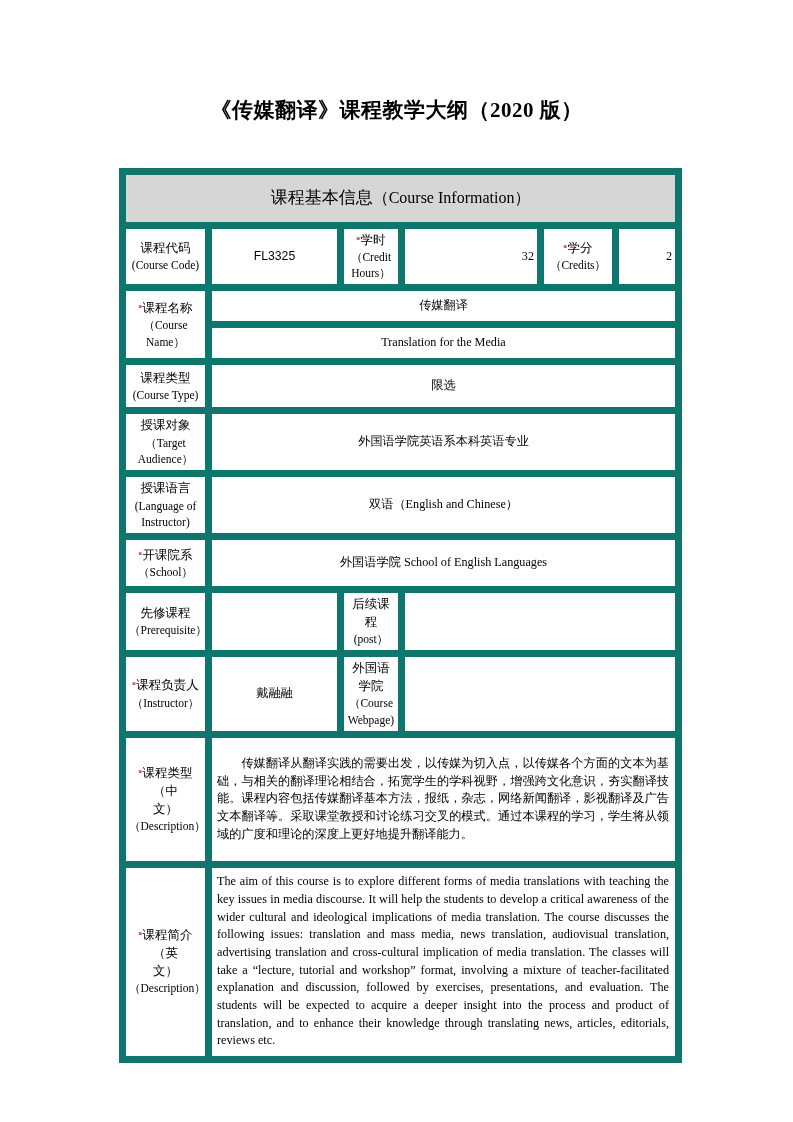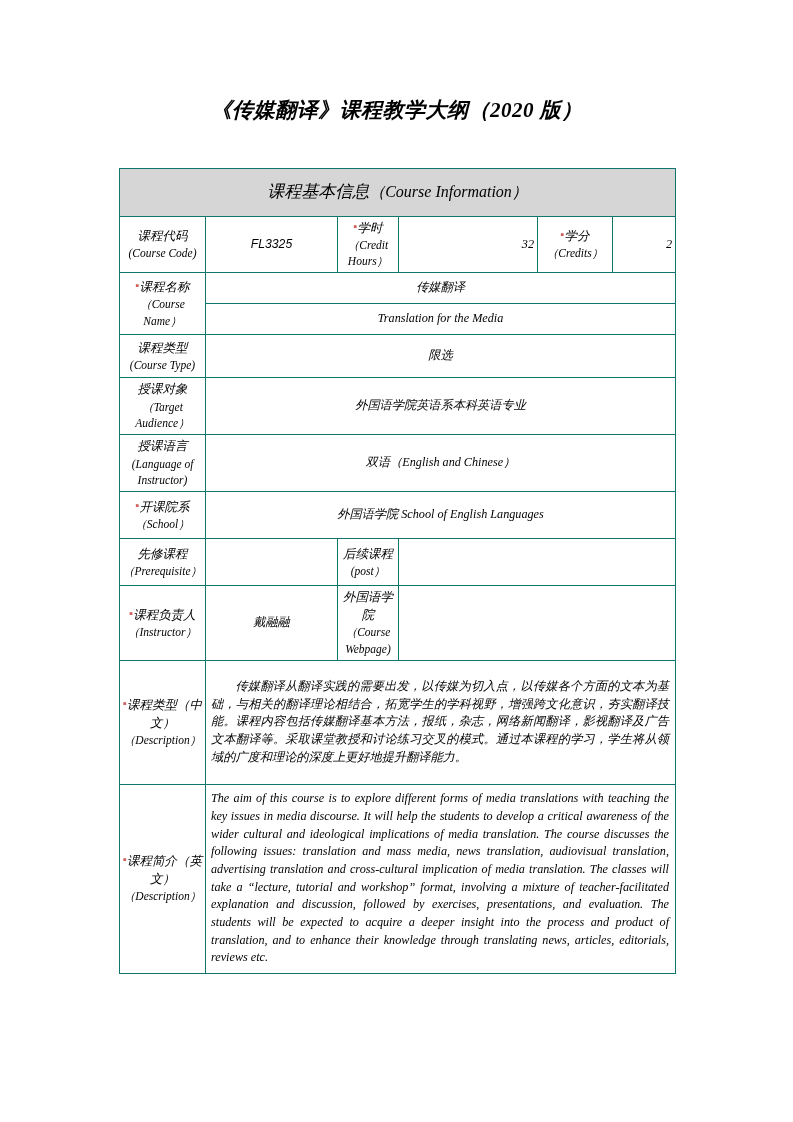"《传媒翻译》课程教学大纲（2020 版）" .page { font-style: italic -> none }
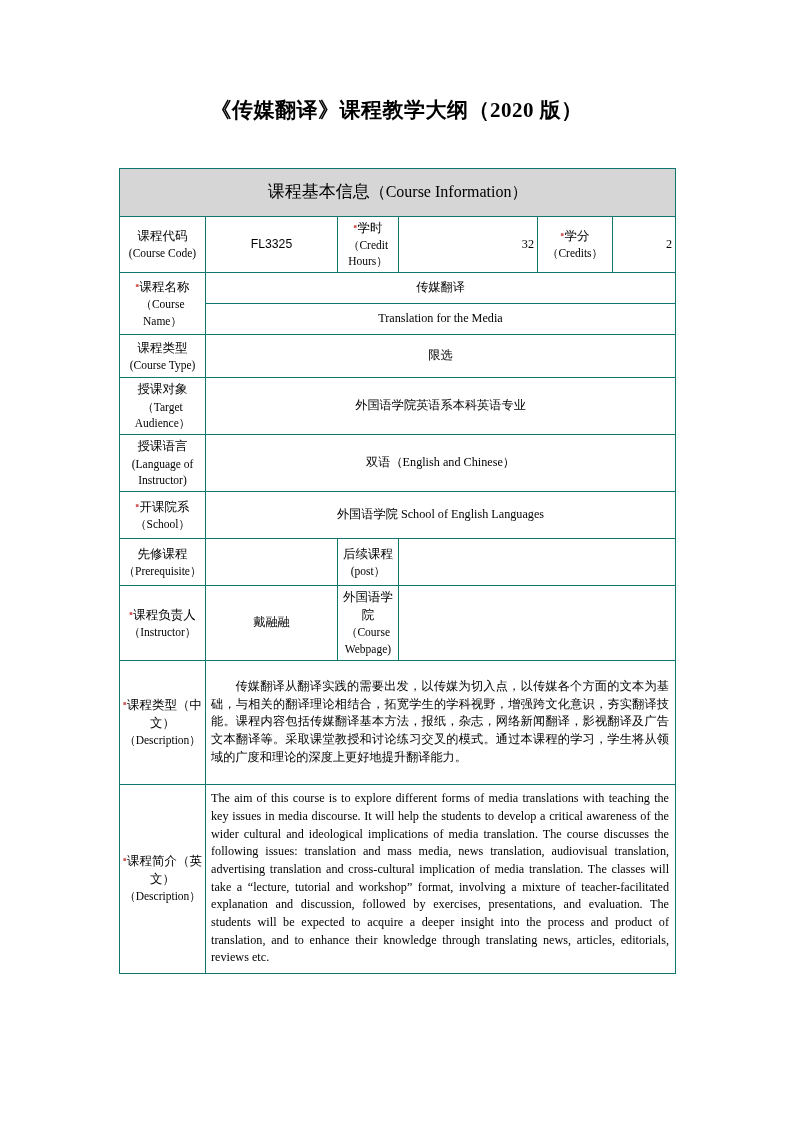"课程基本信息（Course Information）" table.info td { border: 1px solid #0f766e -> 7px solid #0f766e }
